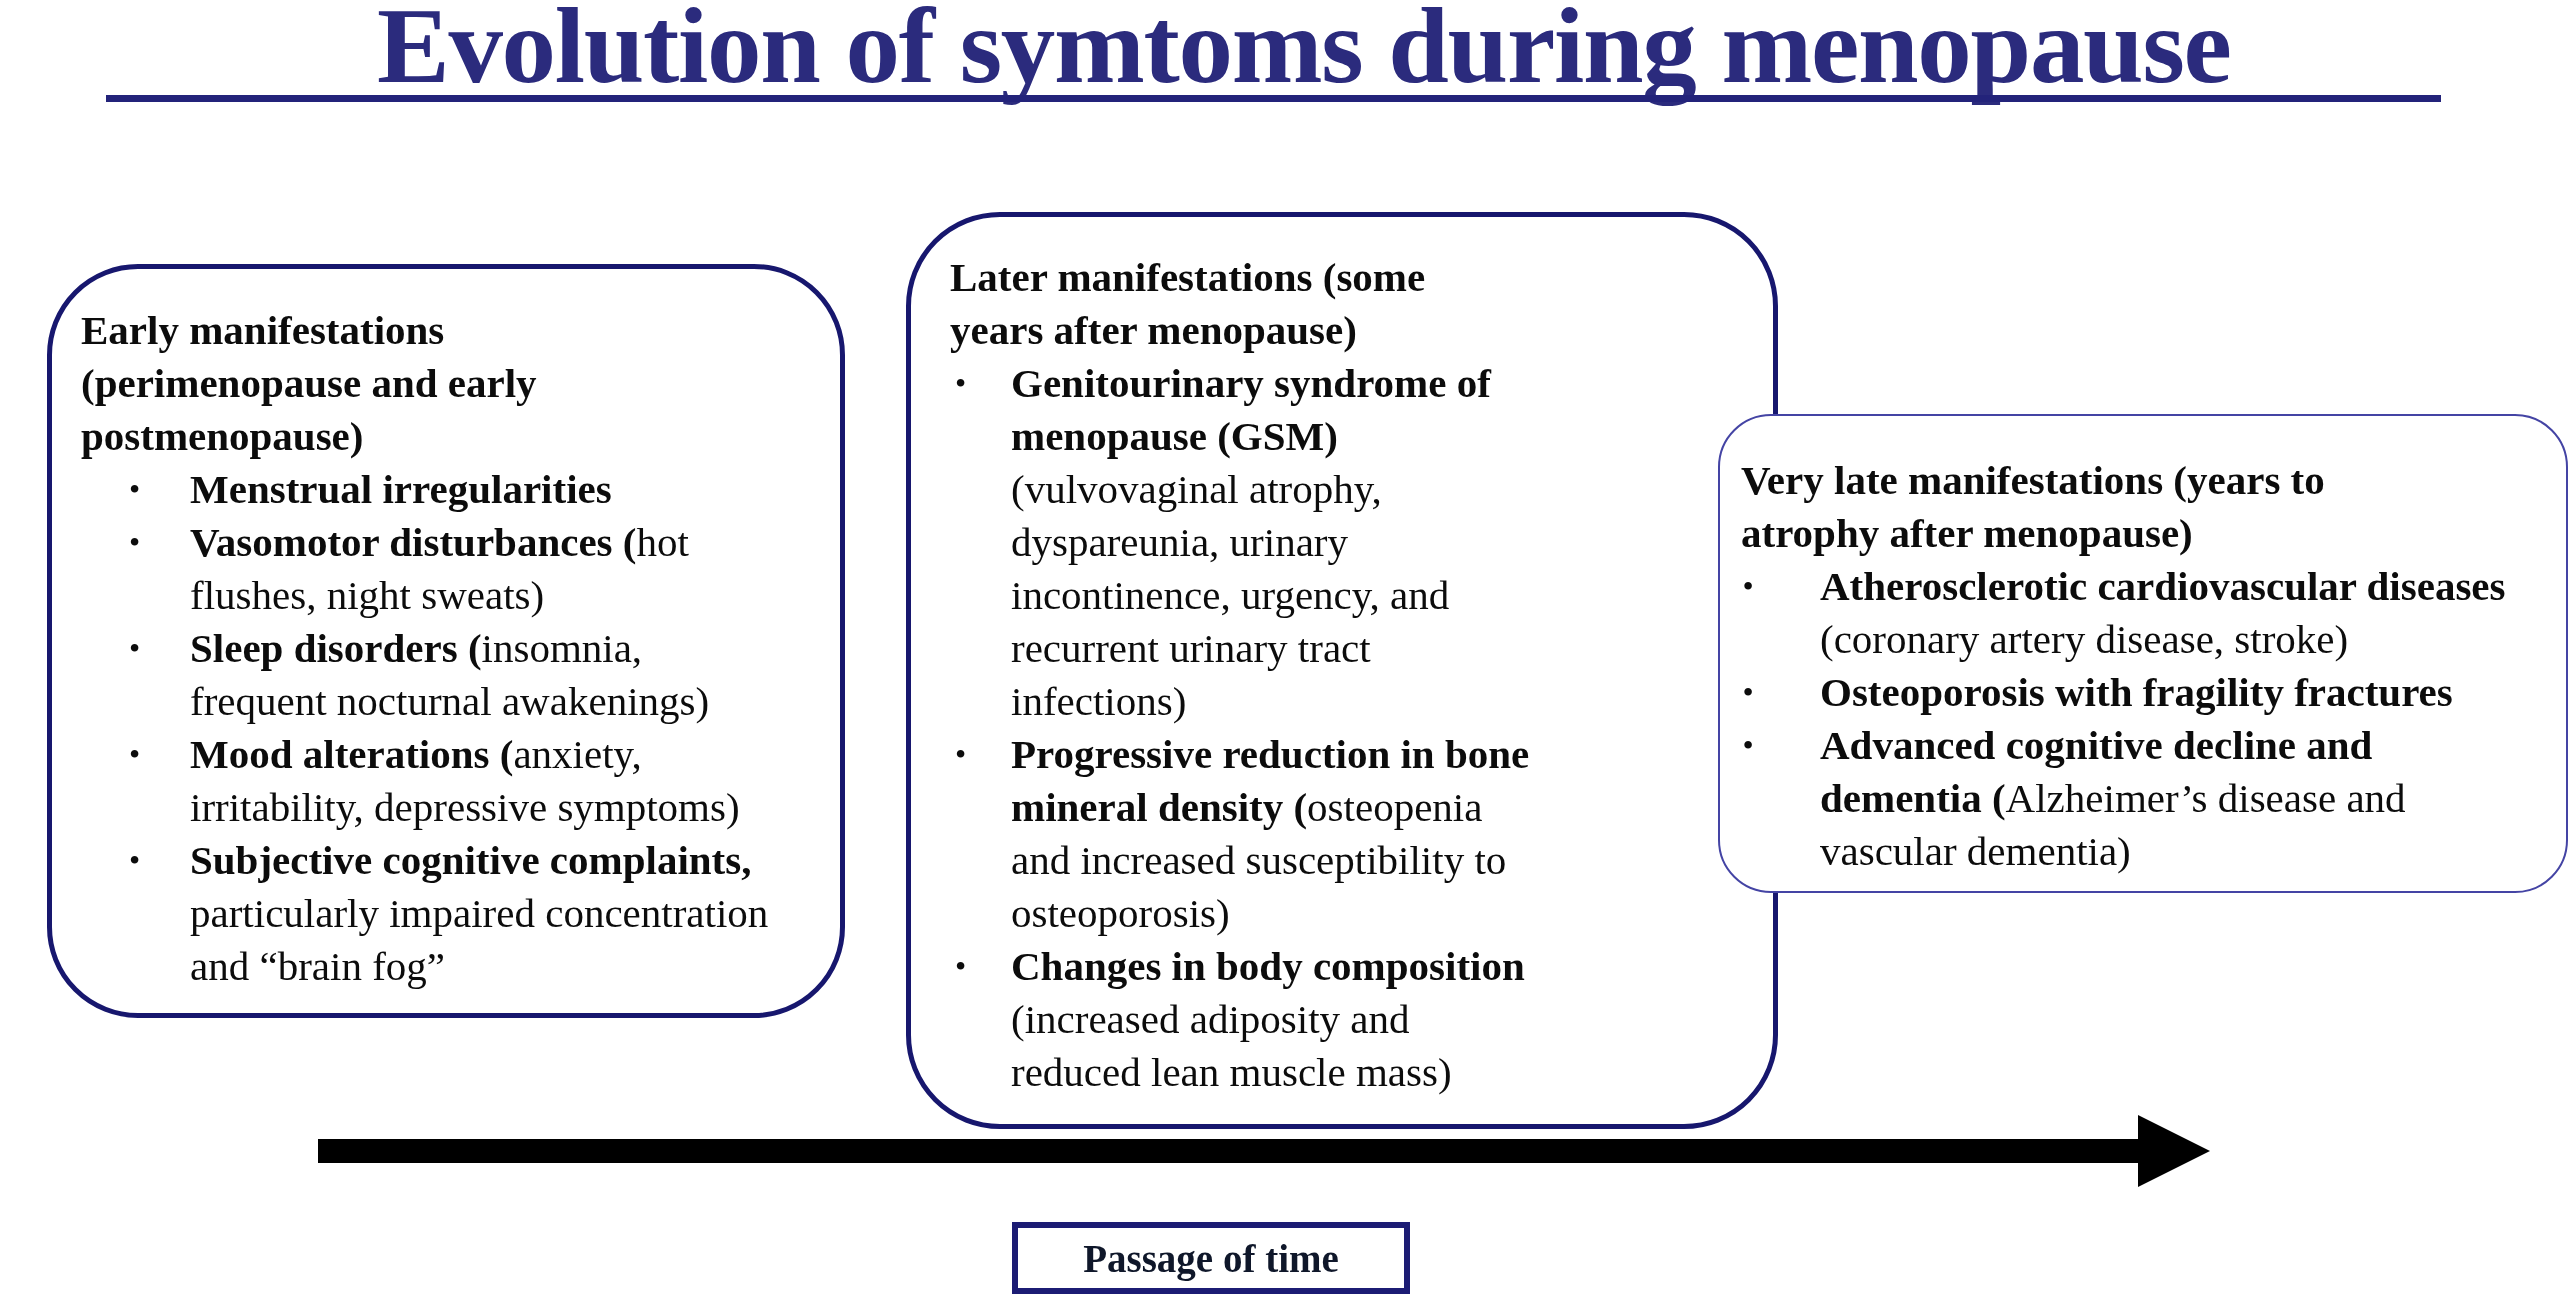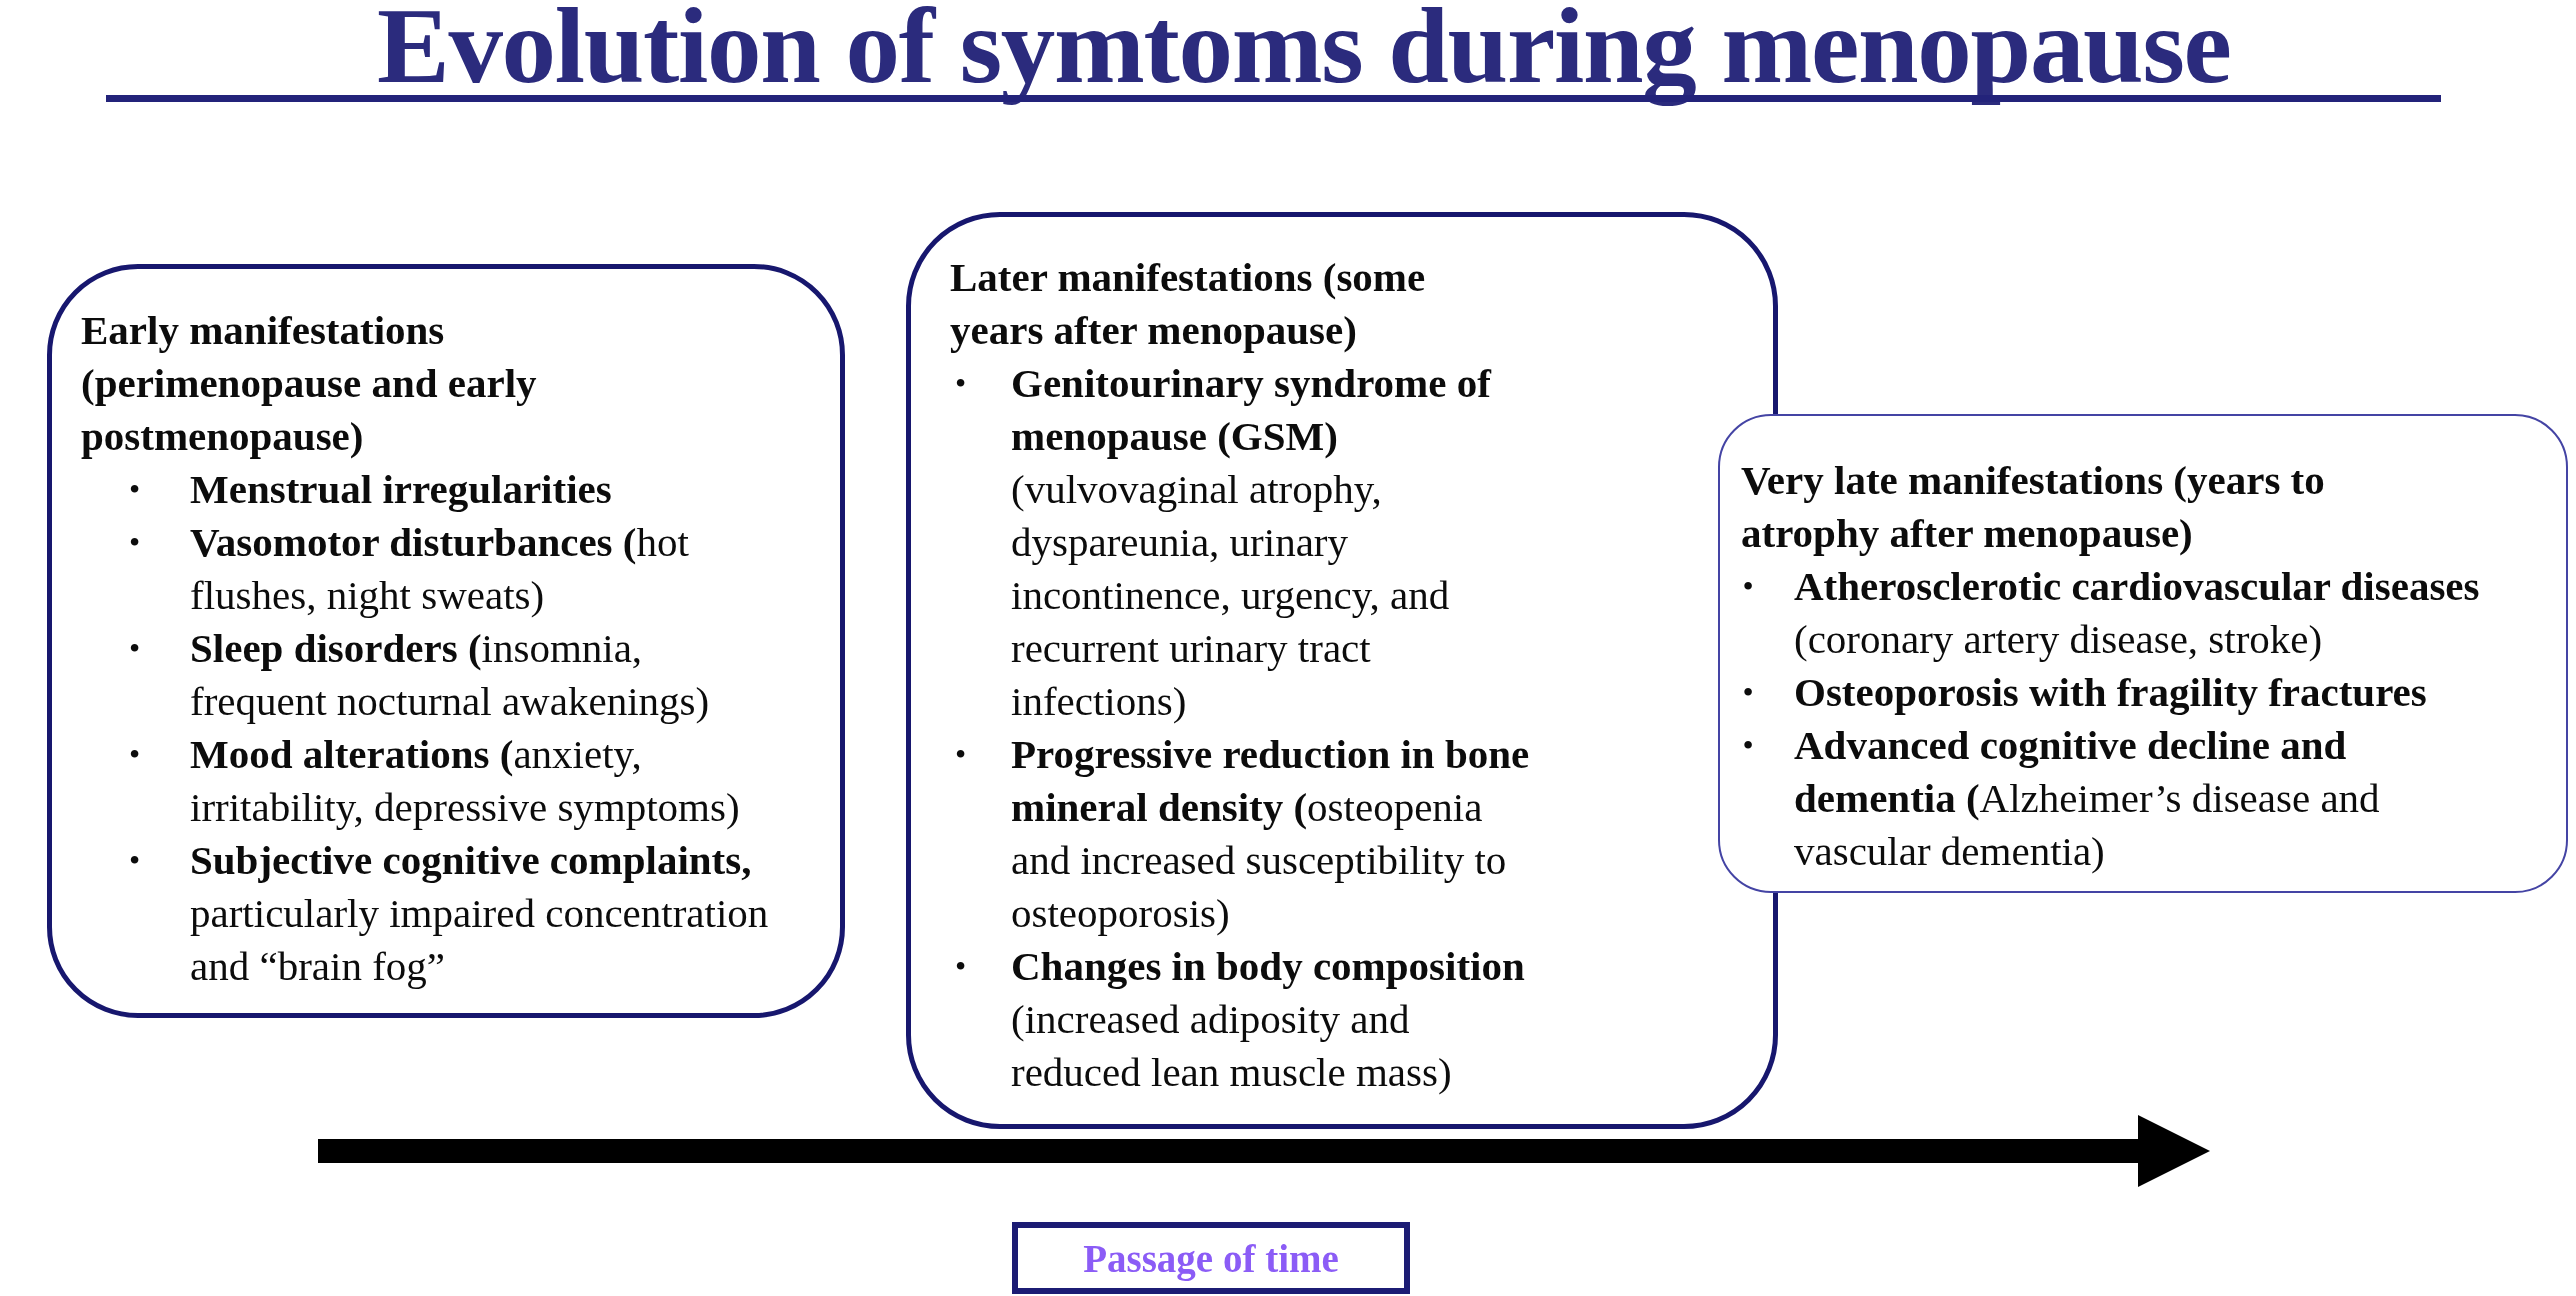"Atherosclerotic cardiovascular diseases" .box-verylate .bullet-item { padding-left: 74px -> 100px }
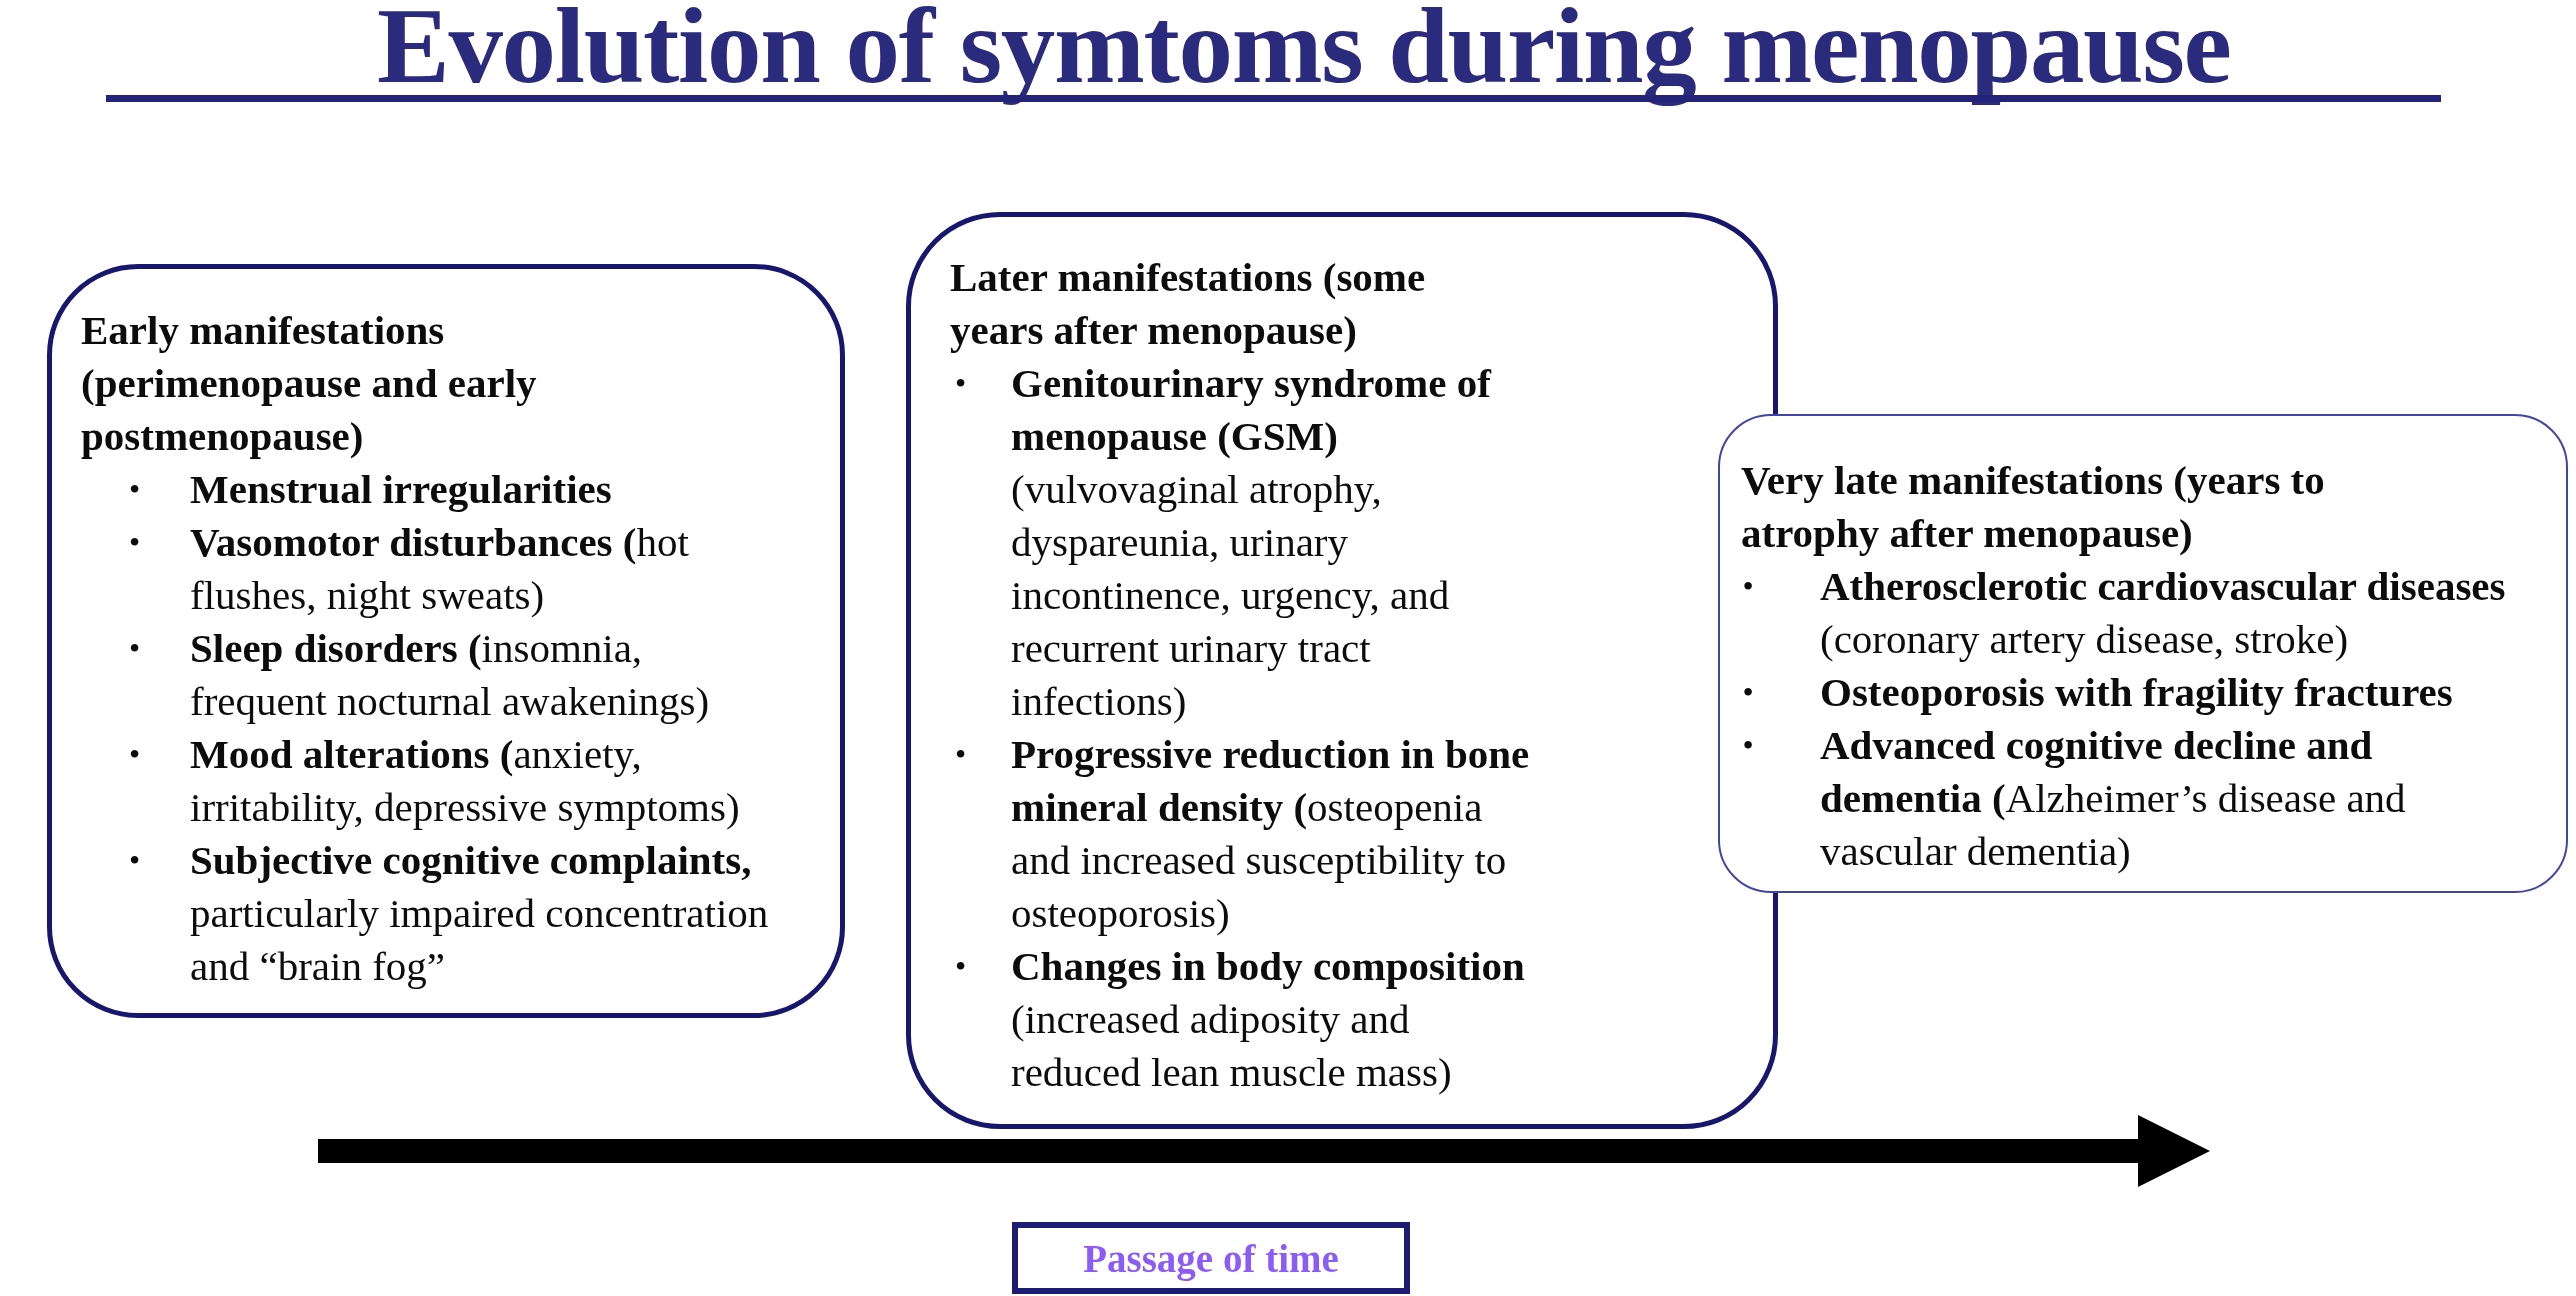"Passage of time" .passage-label-box { color: #8b5cf6 -> #0f172a }
